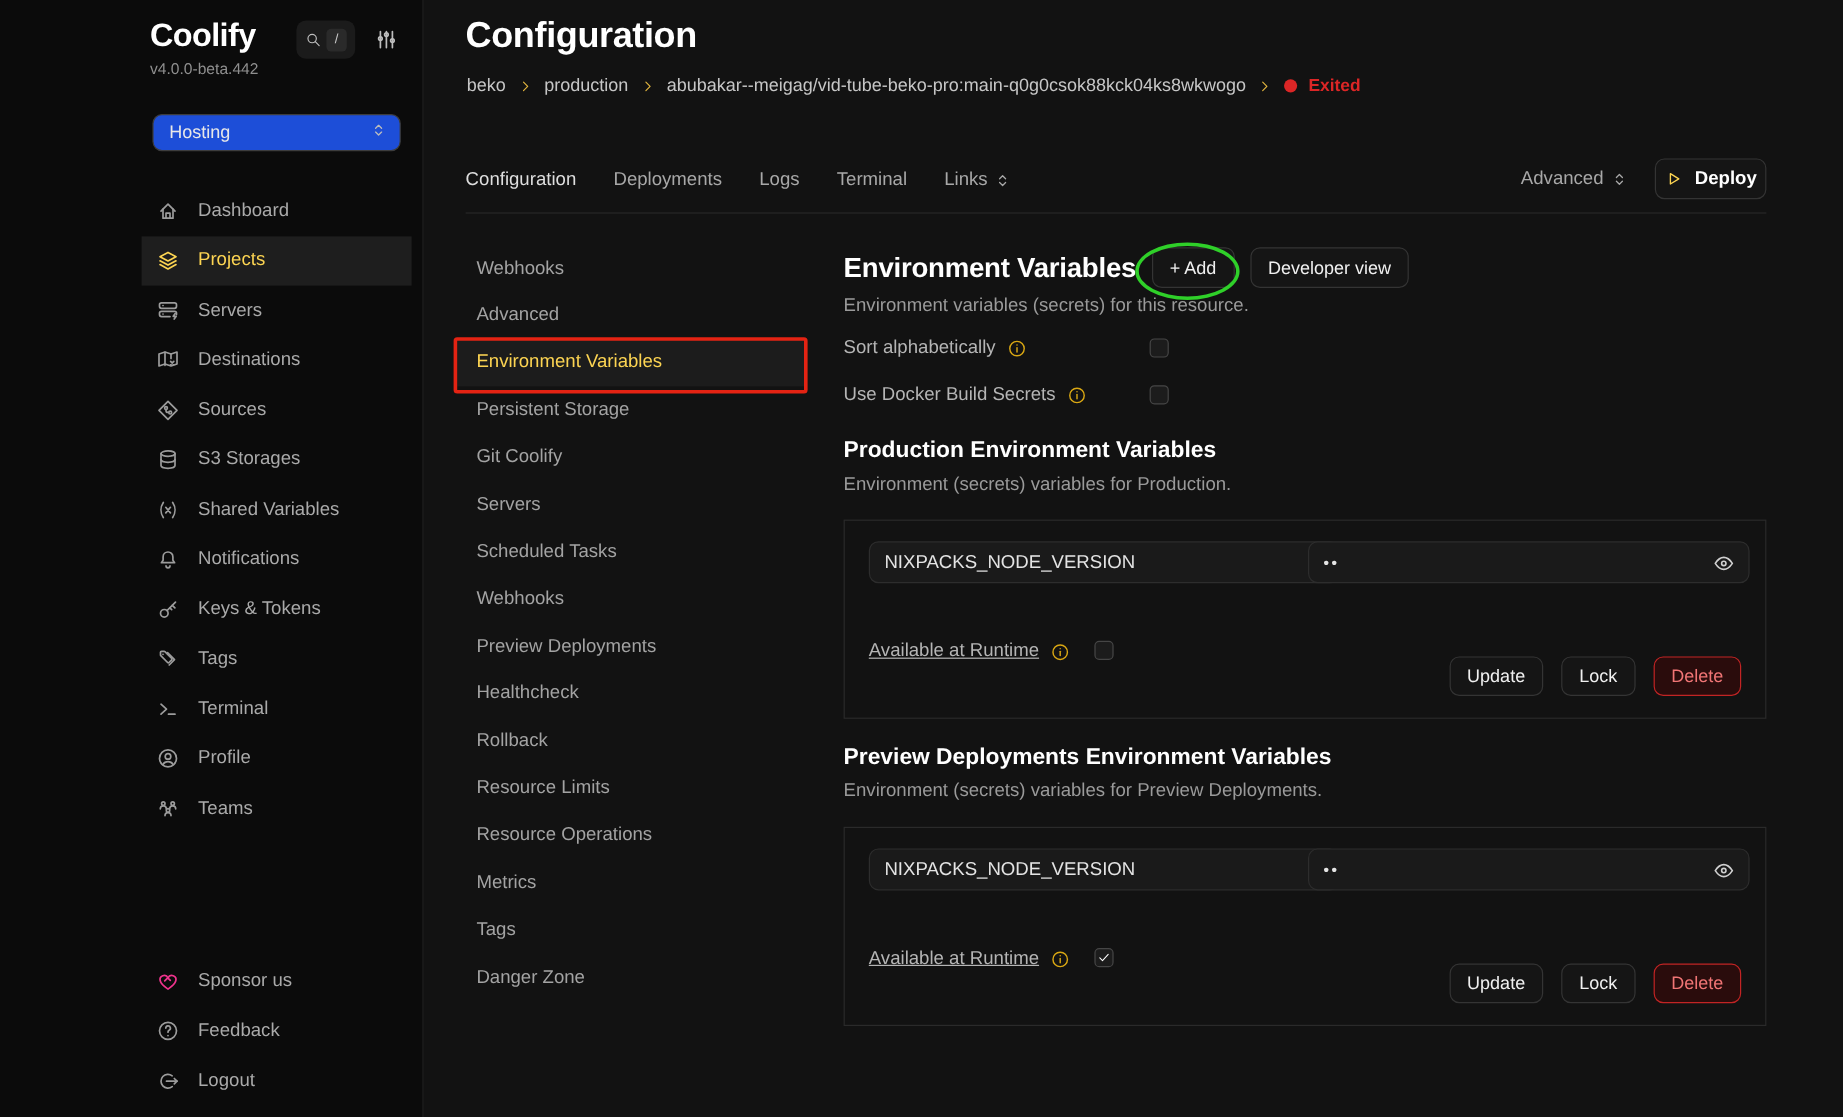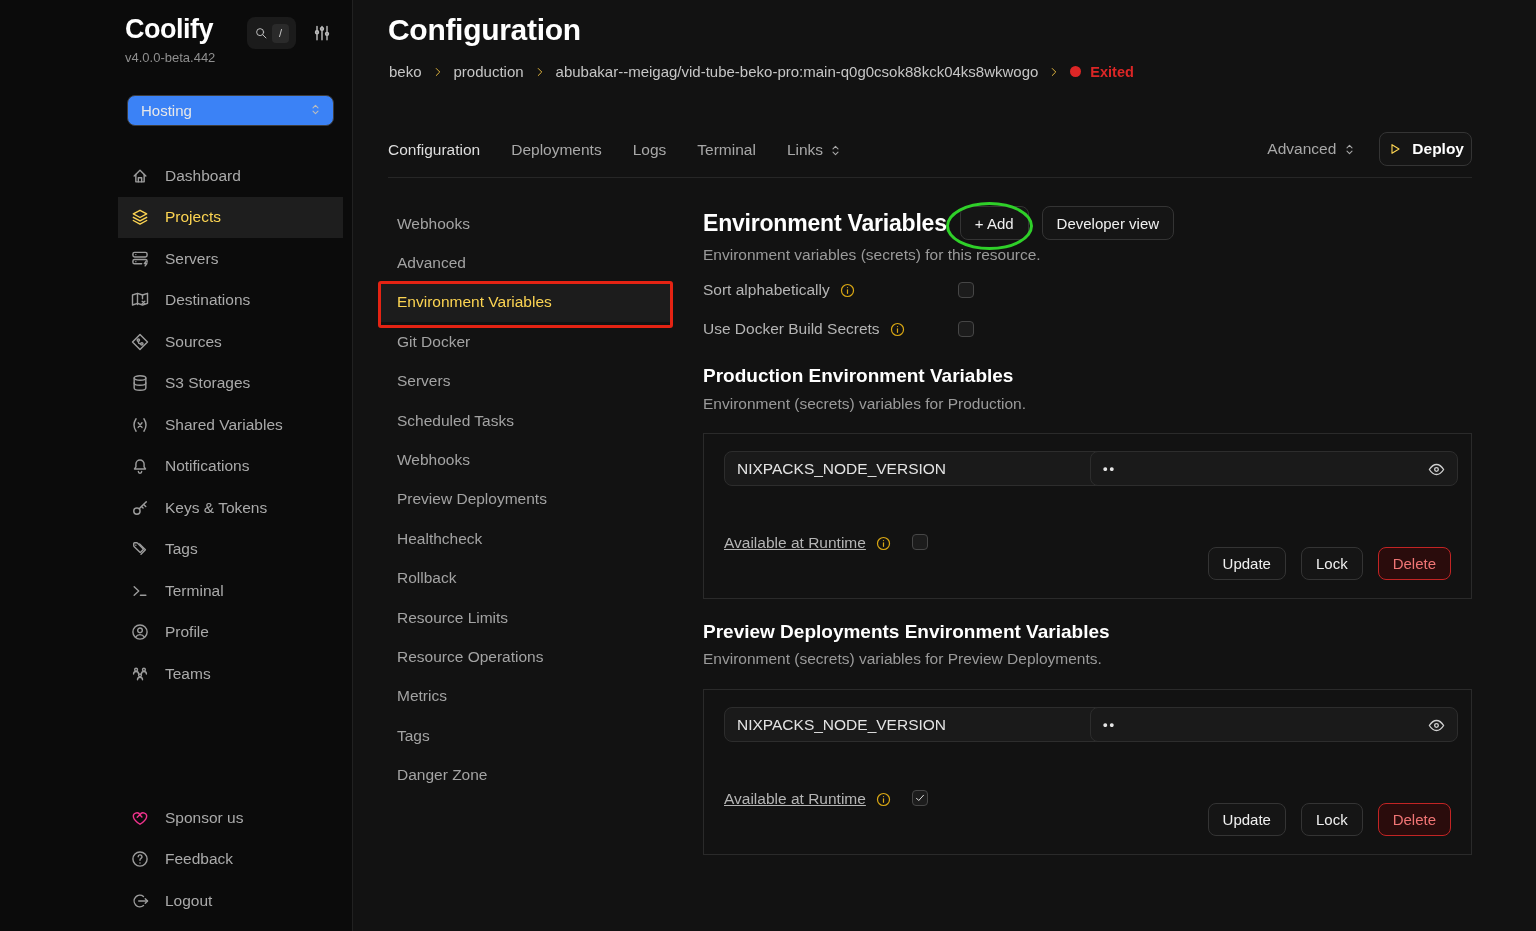"Hosting" .team-select { background: #3b82f6 -> #1d4ed8 }
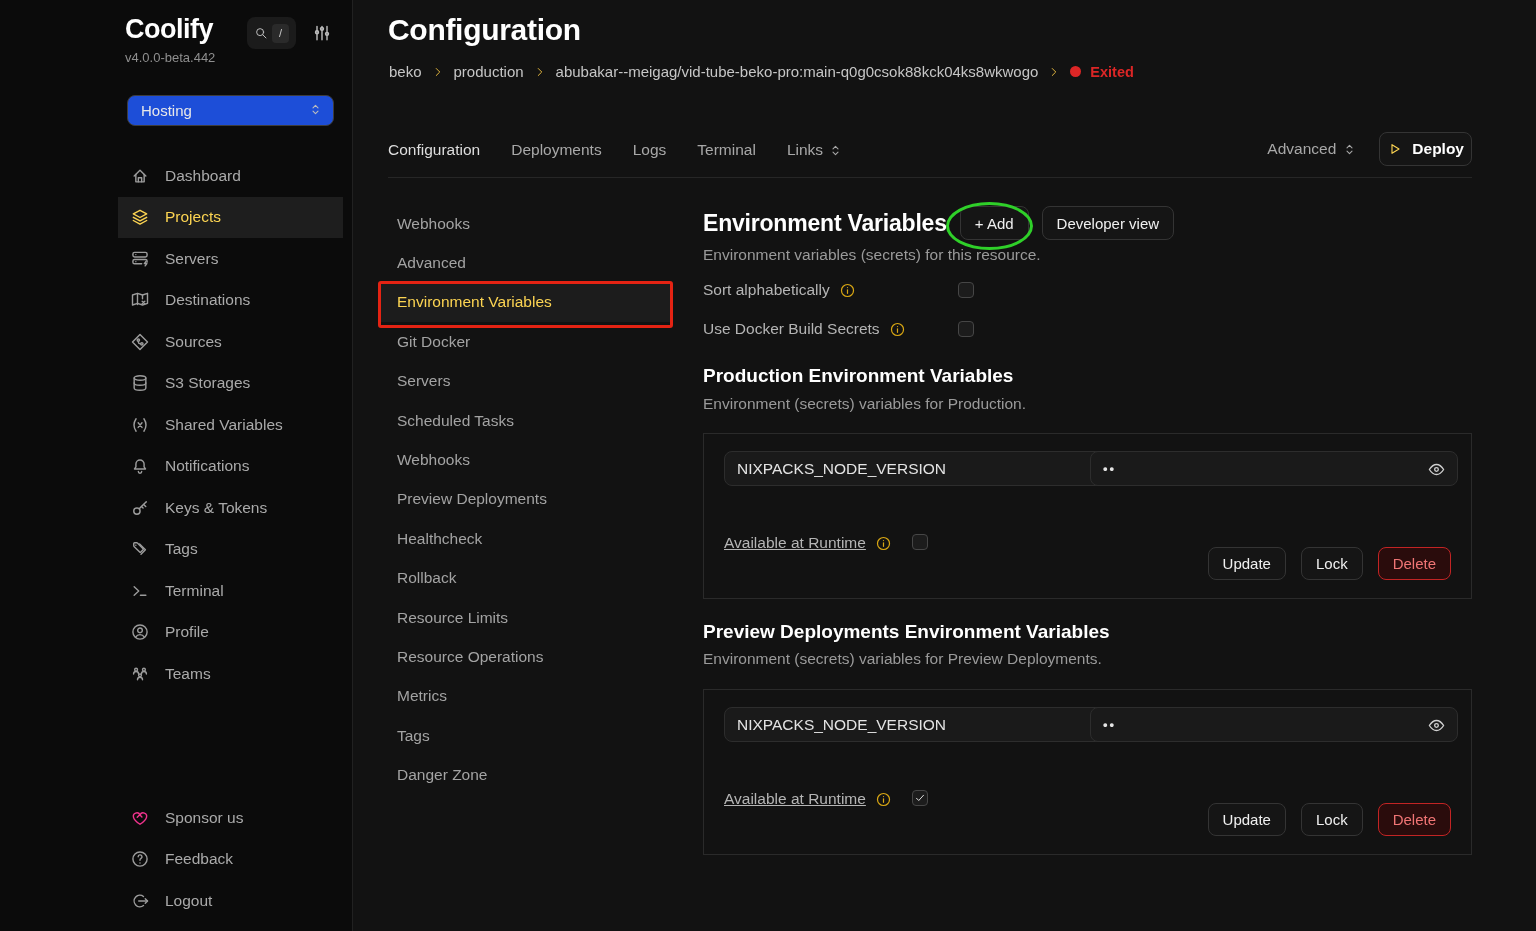"Persistent Storage" div.subnav-item { html: none -> <div>Persistent Storage</div> }
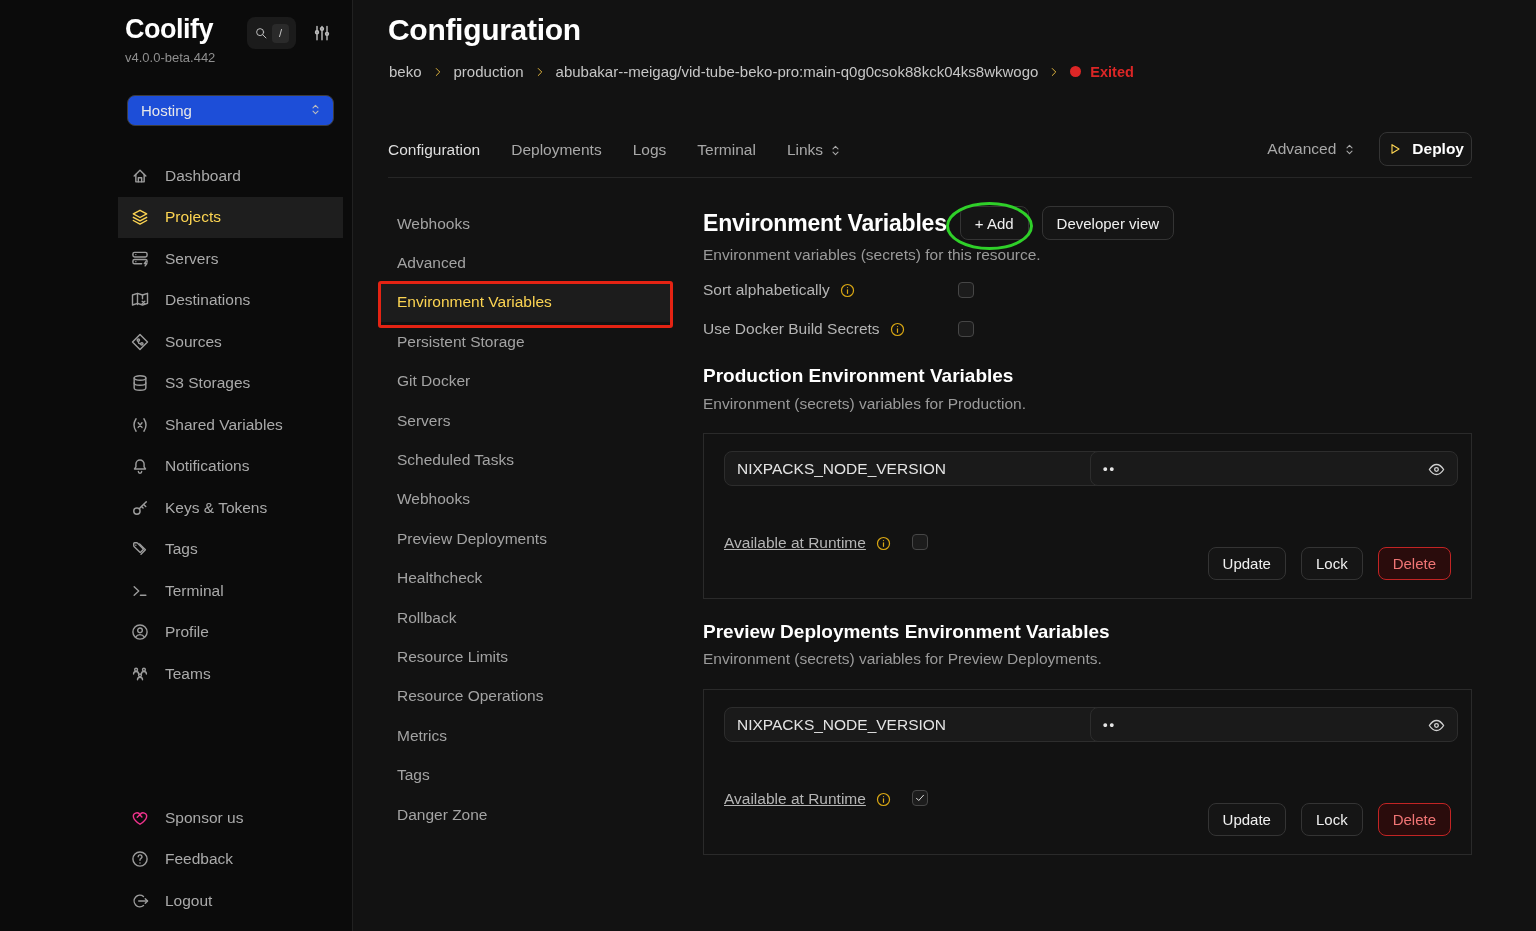"Git Docker" div.subnav-item { text: Docker -> Coolify }
